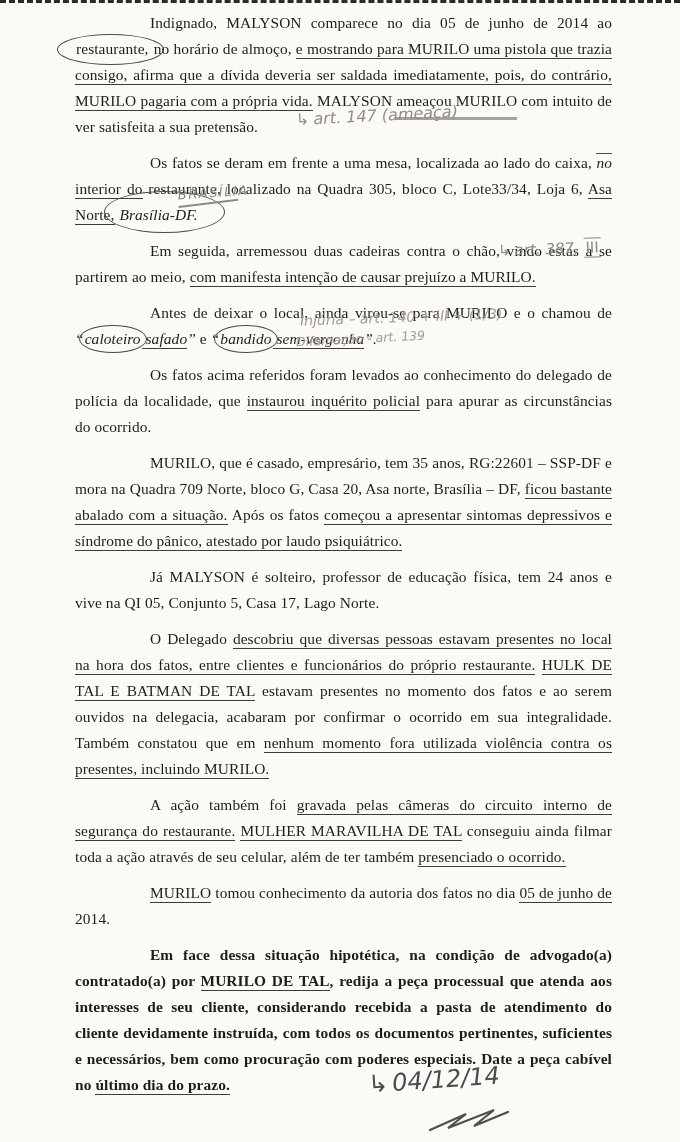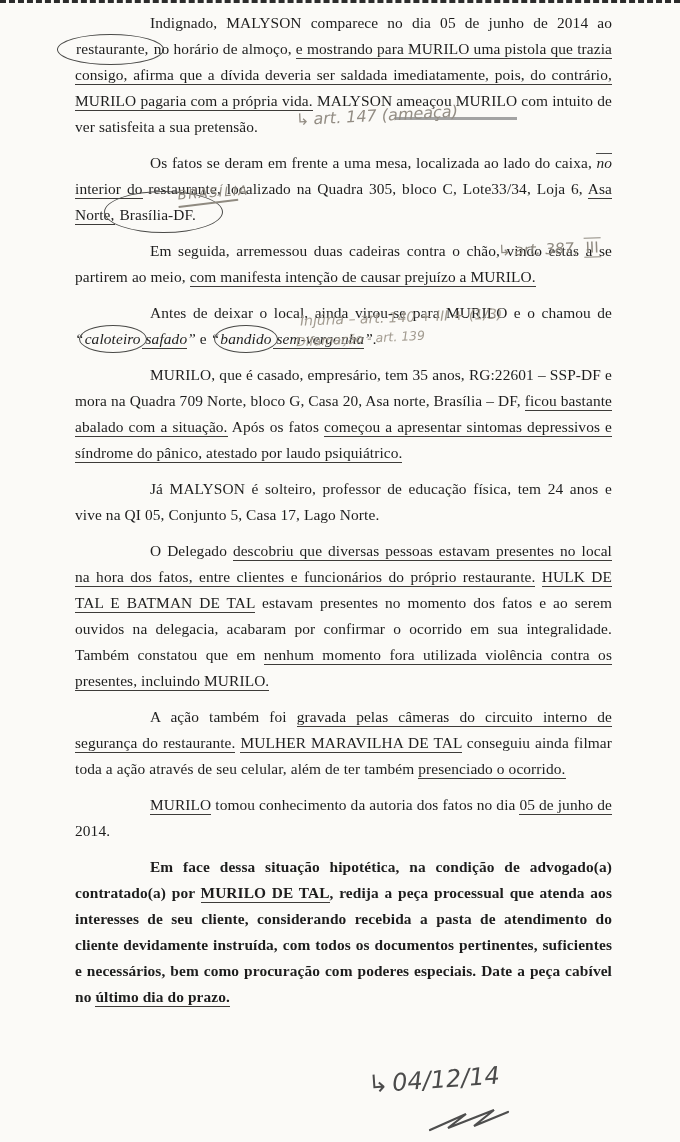"Brasília-DF." [data-name="circled-brasilia-df"] { font-style: none -> italic }
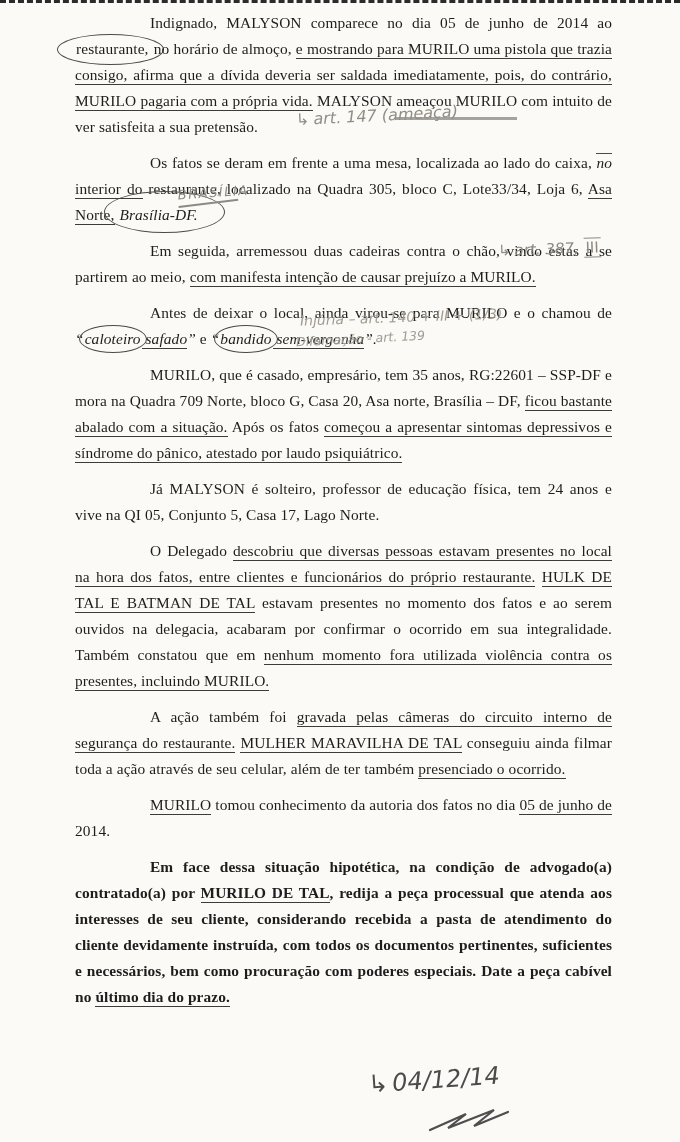"Os fatos acima referidos foram" p.para { html: none -> <p><span>Os fatos acima referidos foram levados ao conhecimento do delegado de polícia da localidade, que </span><span>instaurou inquérito policial</span><span> para apurar as circunstâncias do ocorrido.</span></p> }
